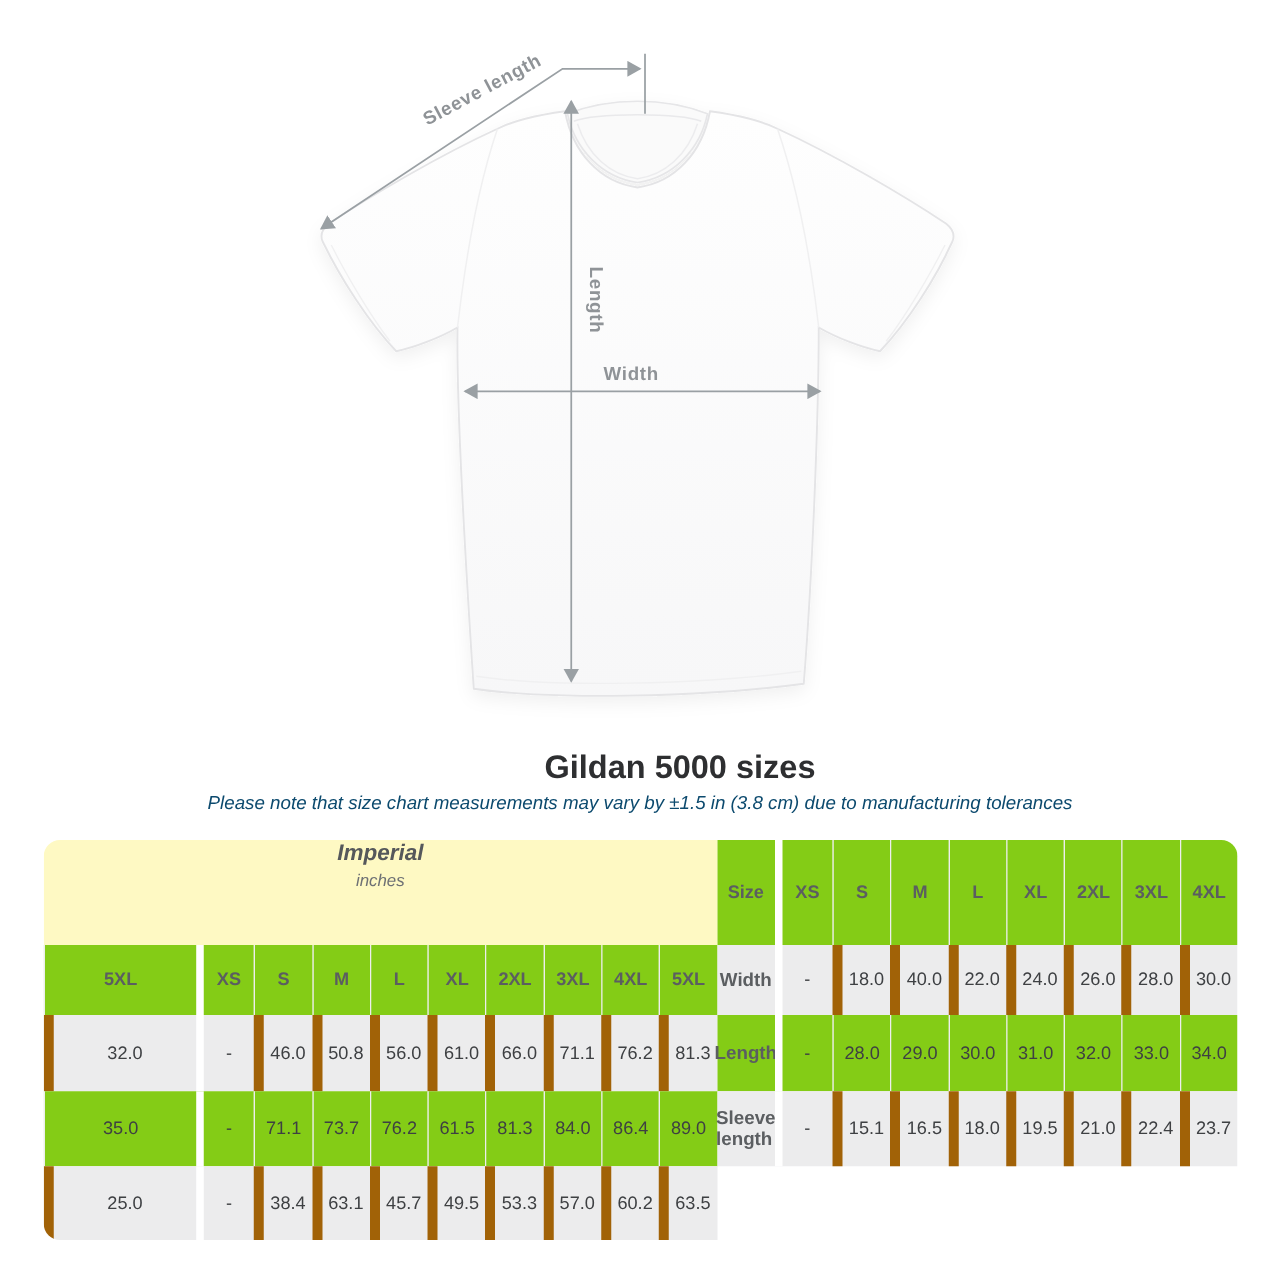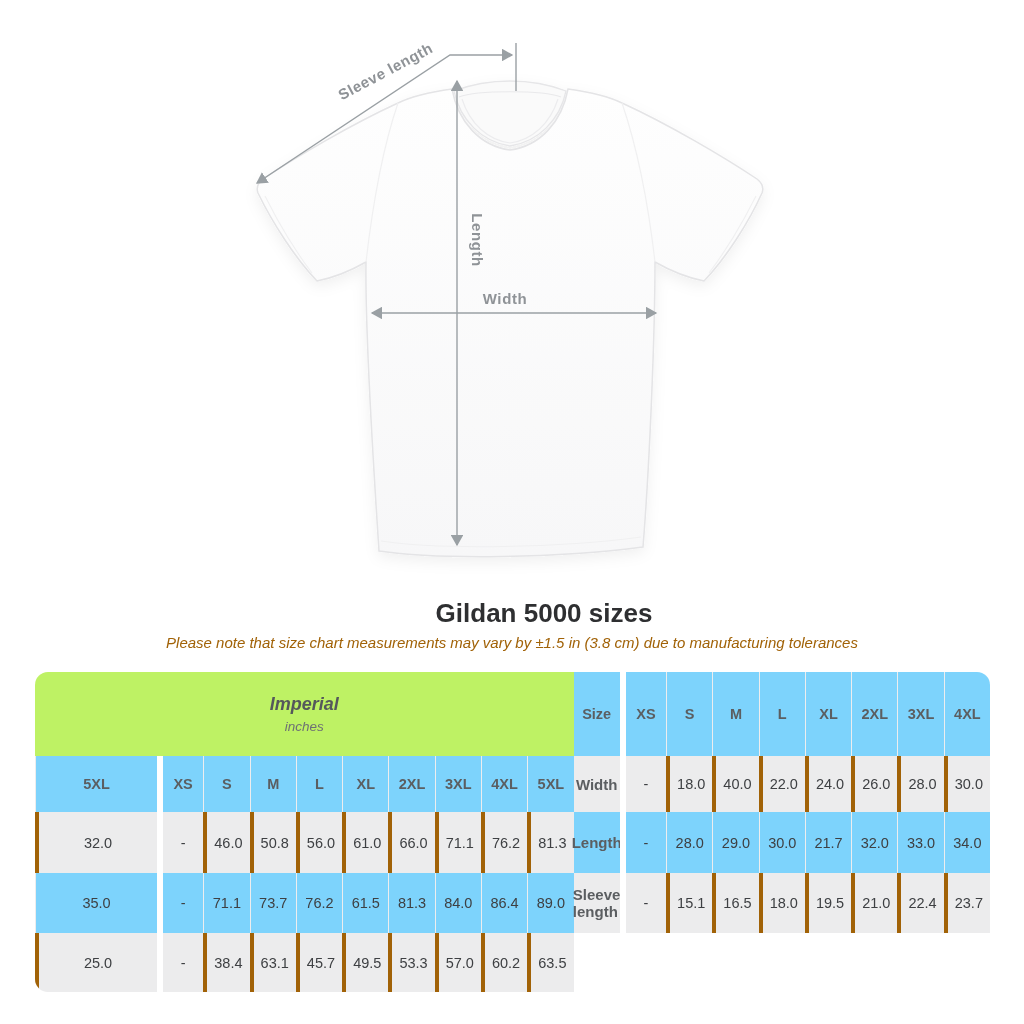"Please note that size chart" .subtitle { color: #a16207 -> #0c4a6e }
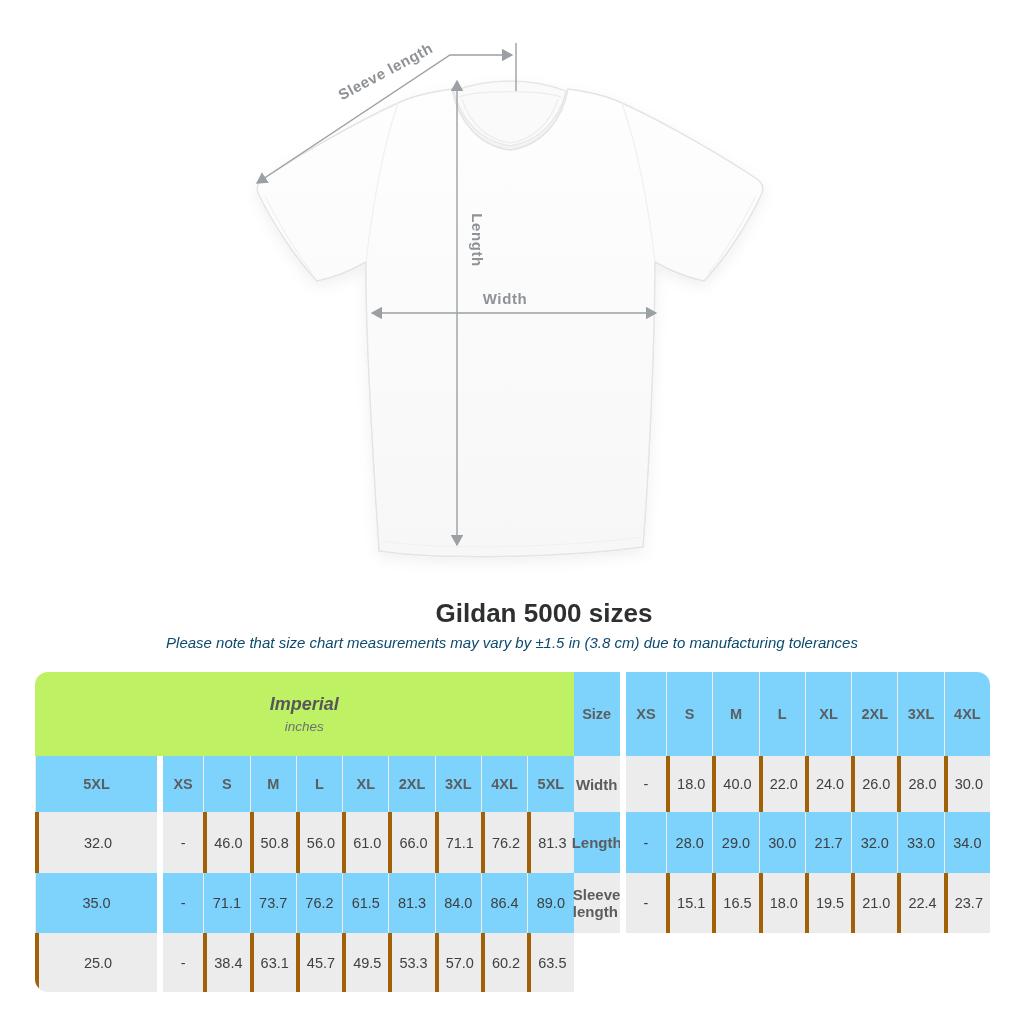"Imperial" .band { background: #bef264 -> #fef9c3; justify-content: center -> none }
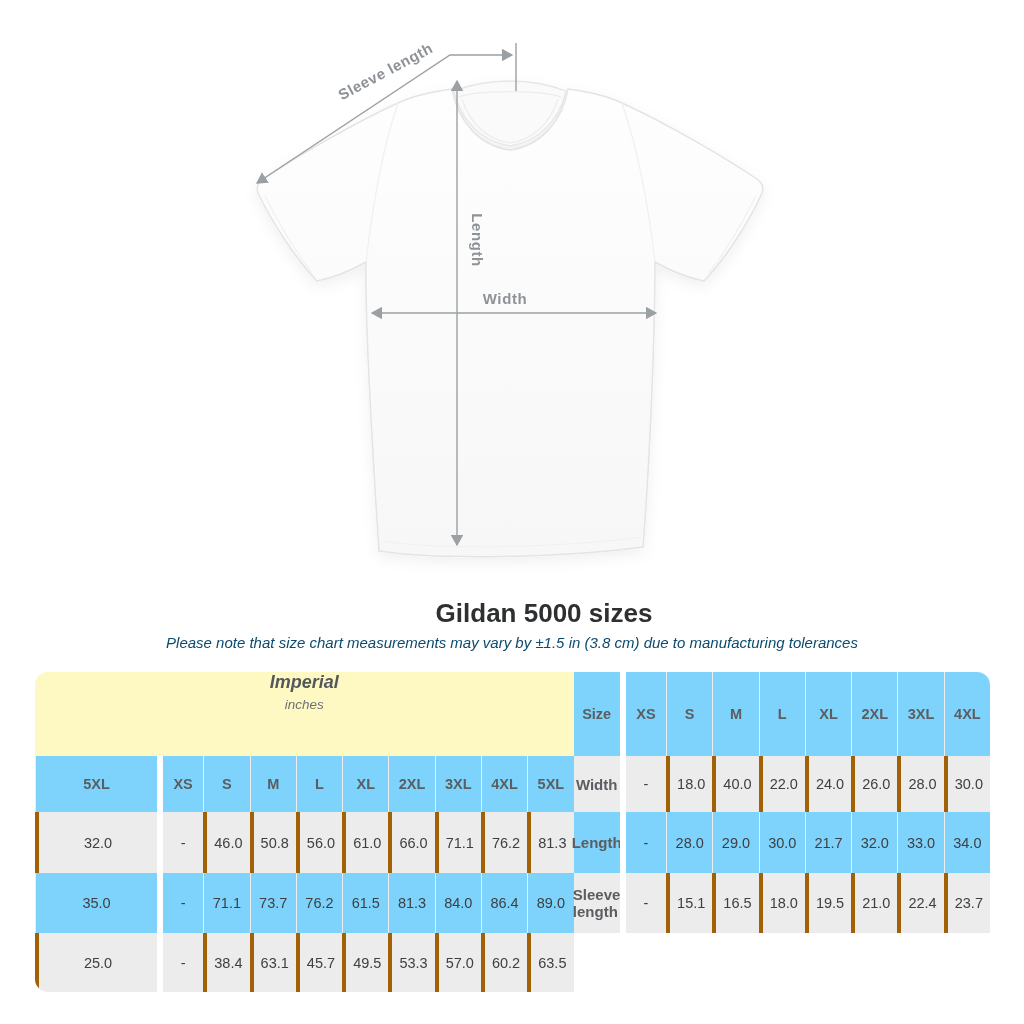"Size" .row-white { background: #7dd3fc -> #84cc16 }
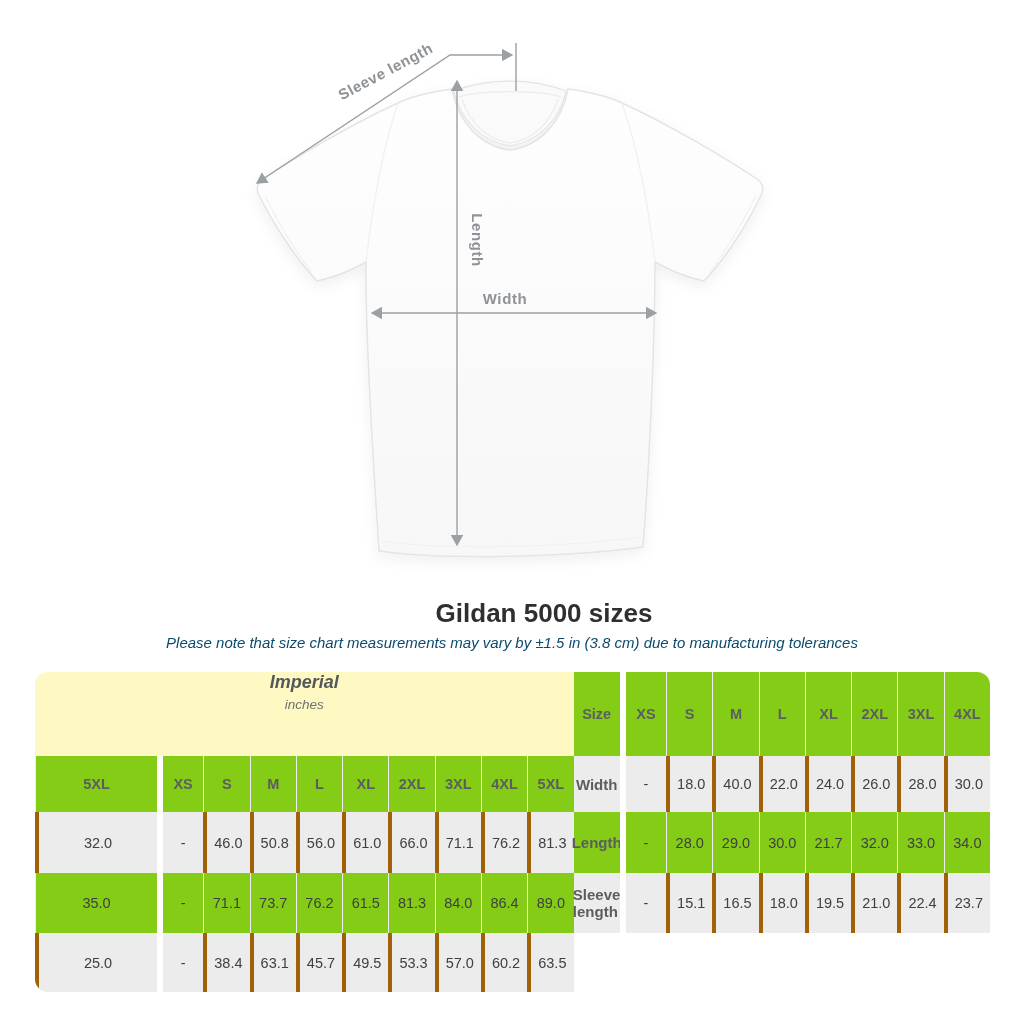"18.0" .row-gray { border-left: 4px solid #a16207 -> 8px solid #a16207 }
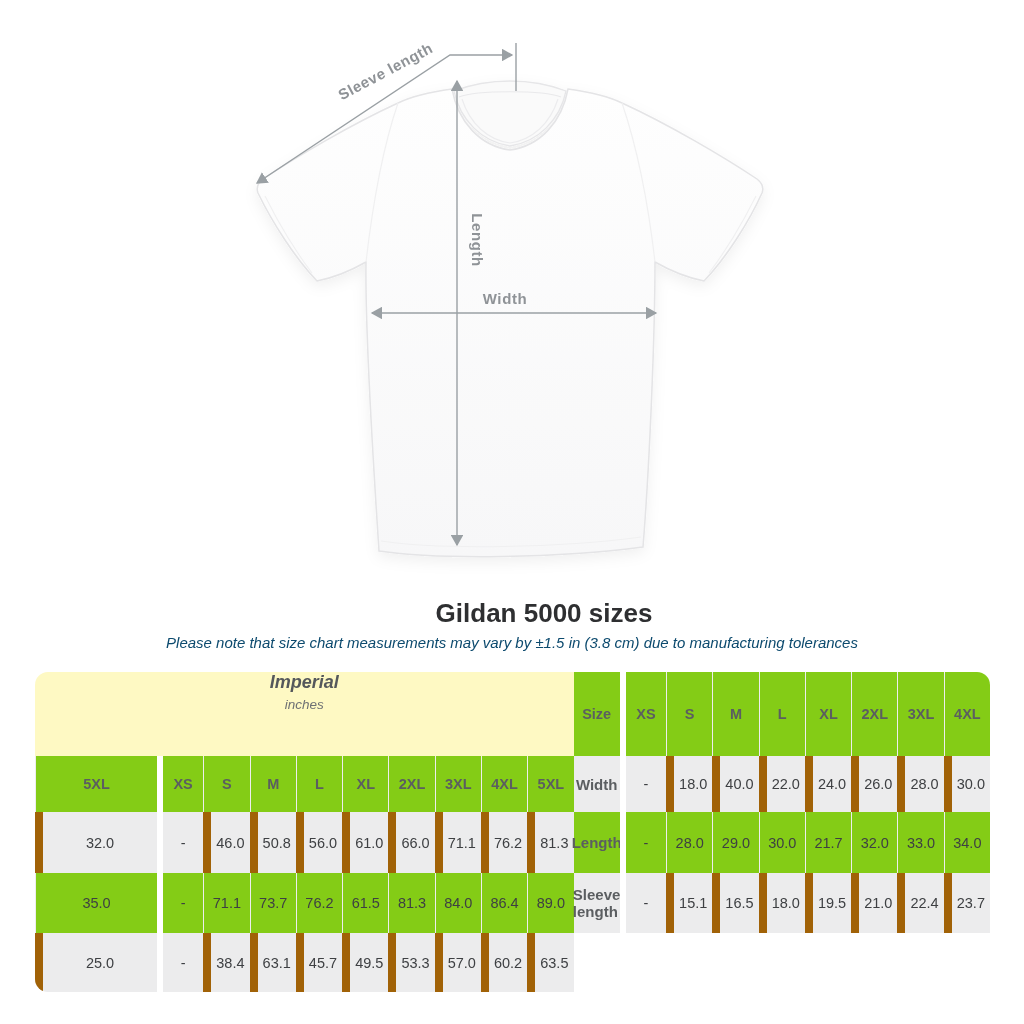"21.7" div.tc { text: 21.7 -> 31.0 }
